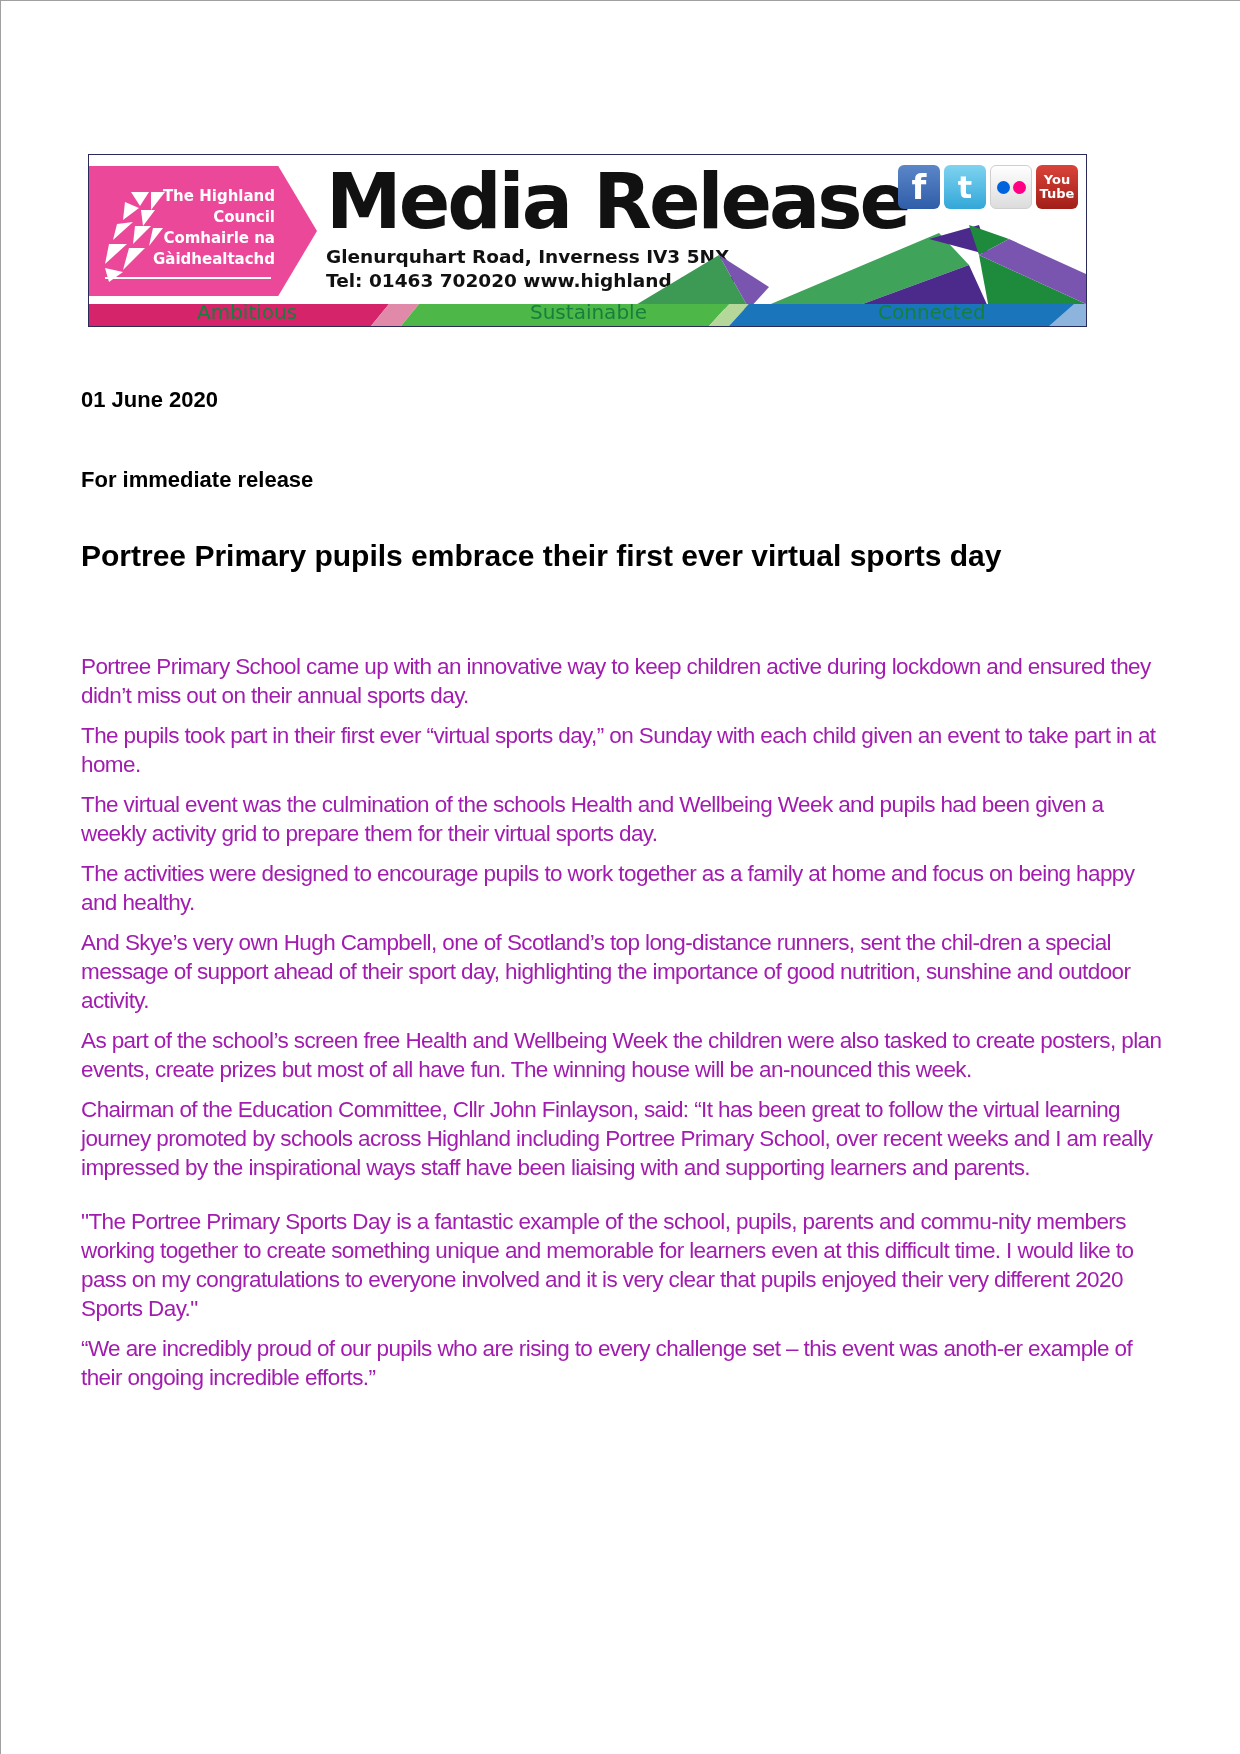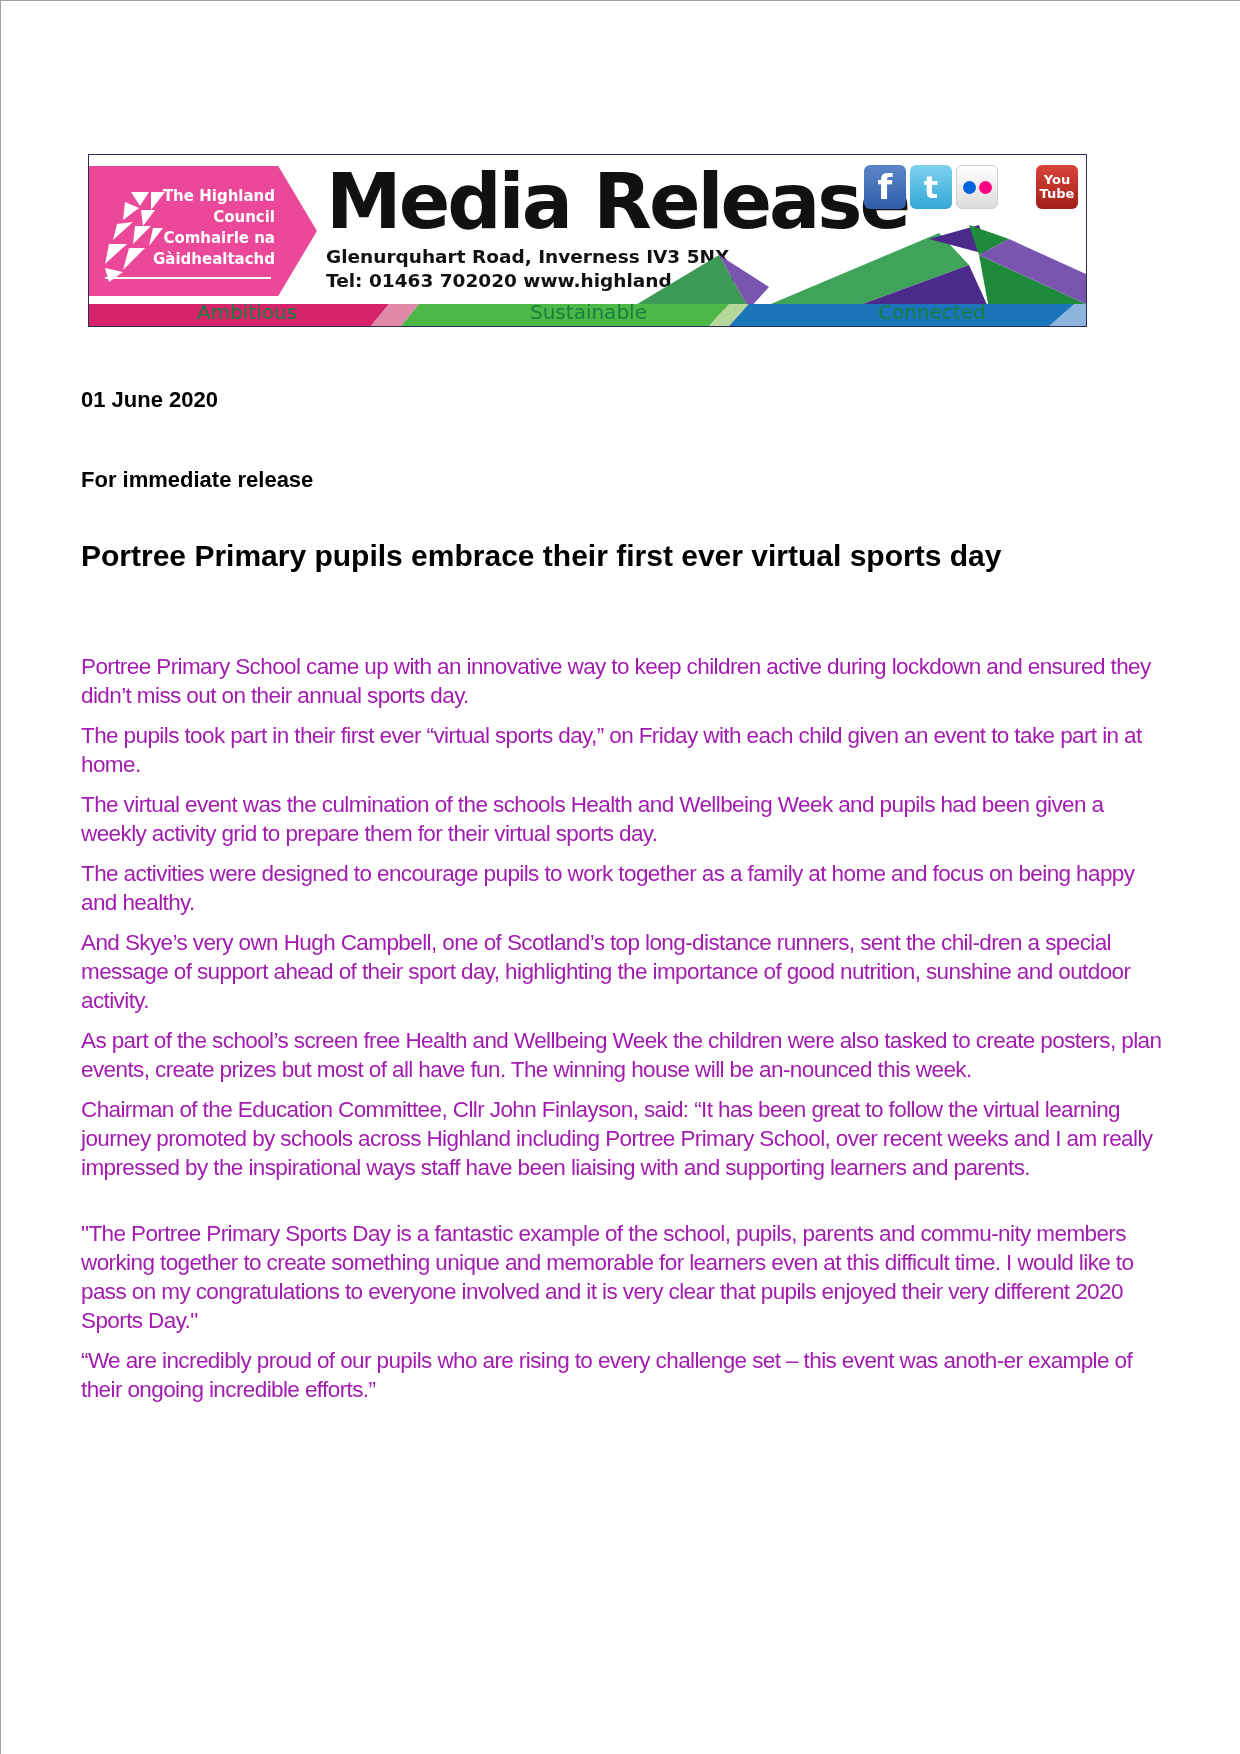"You" .soc-yt { margin-left: 34px -> none }
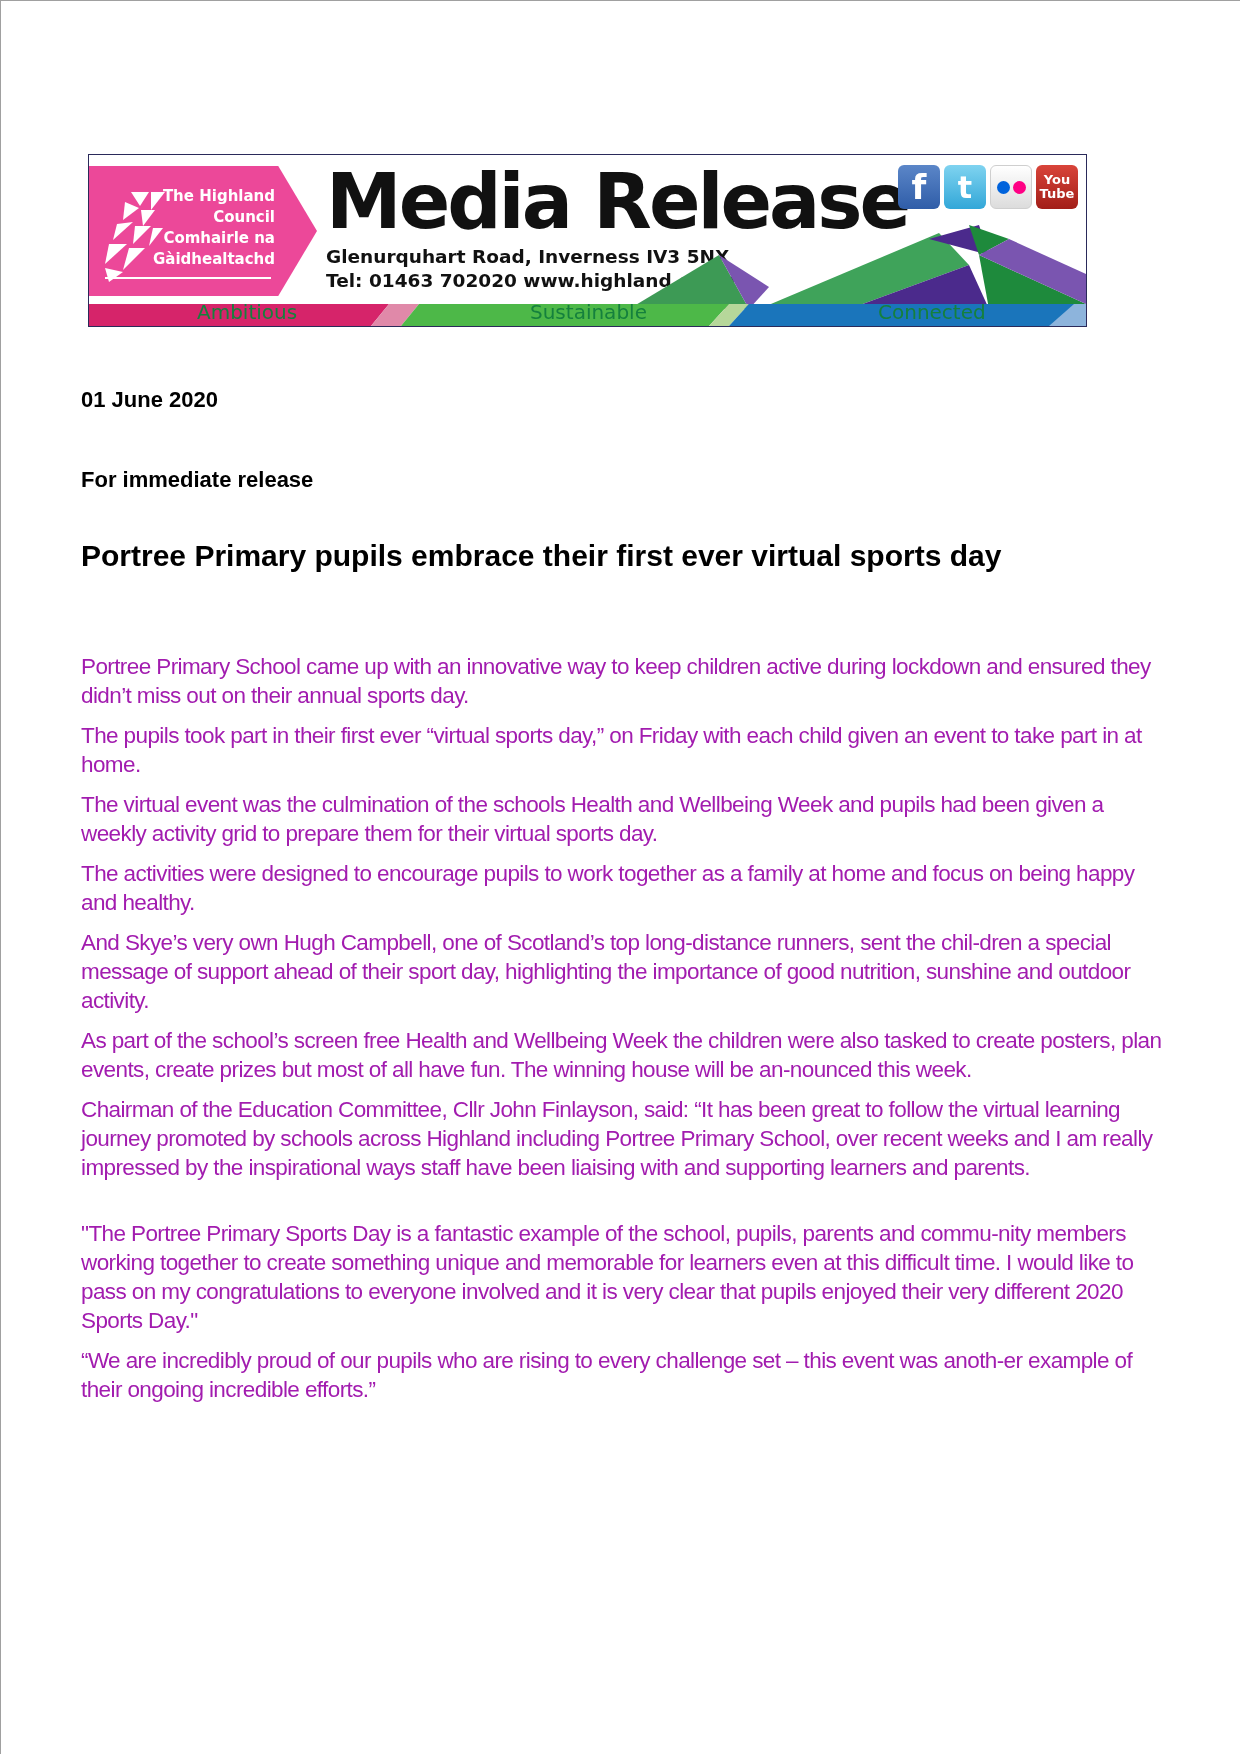"The pupils took part in" p { text: Friday -> Sunday }
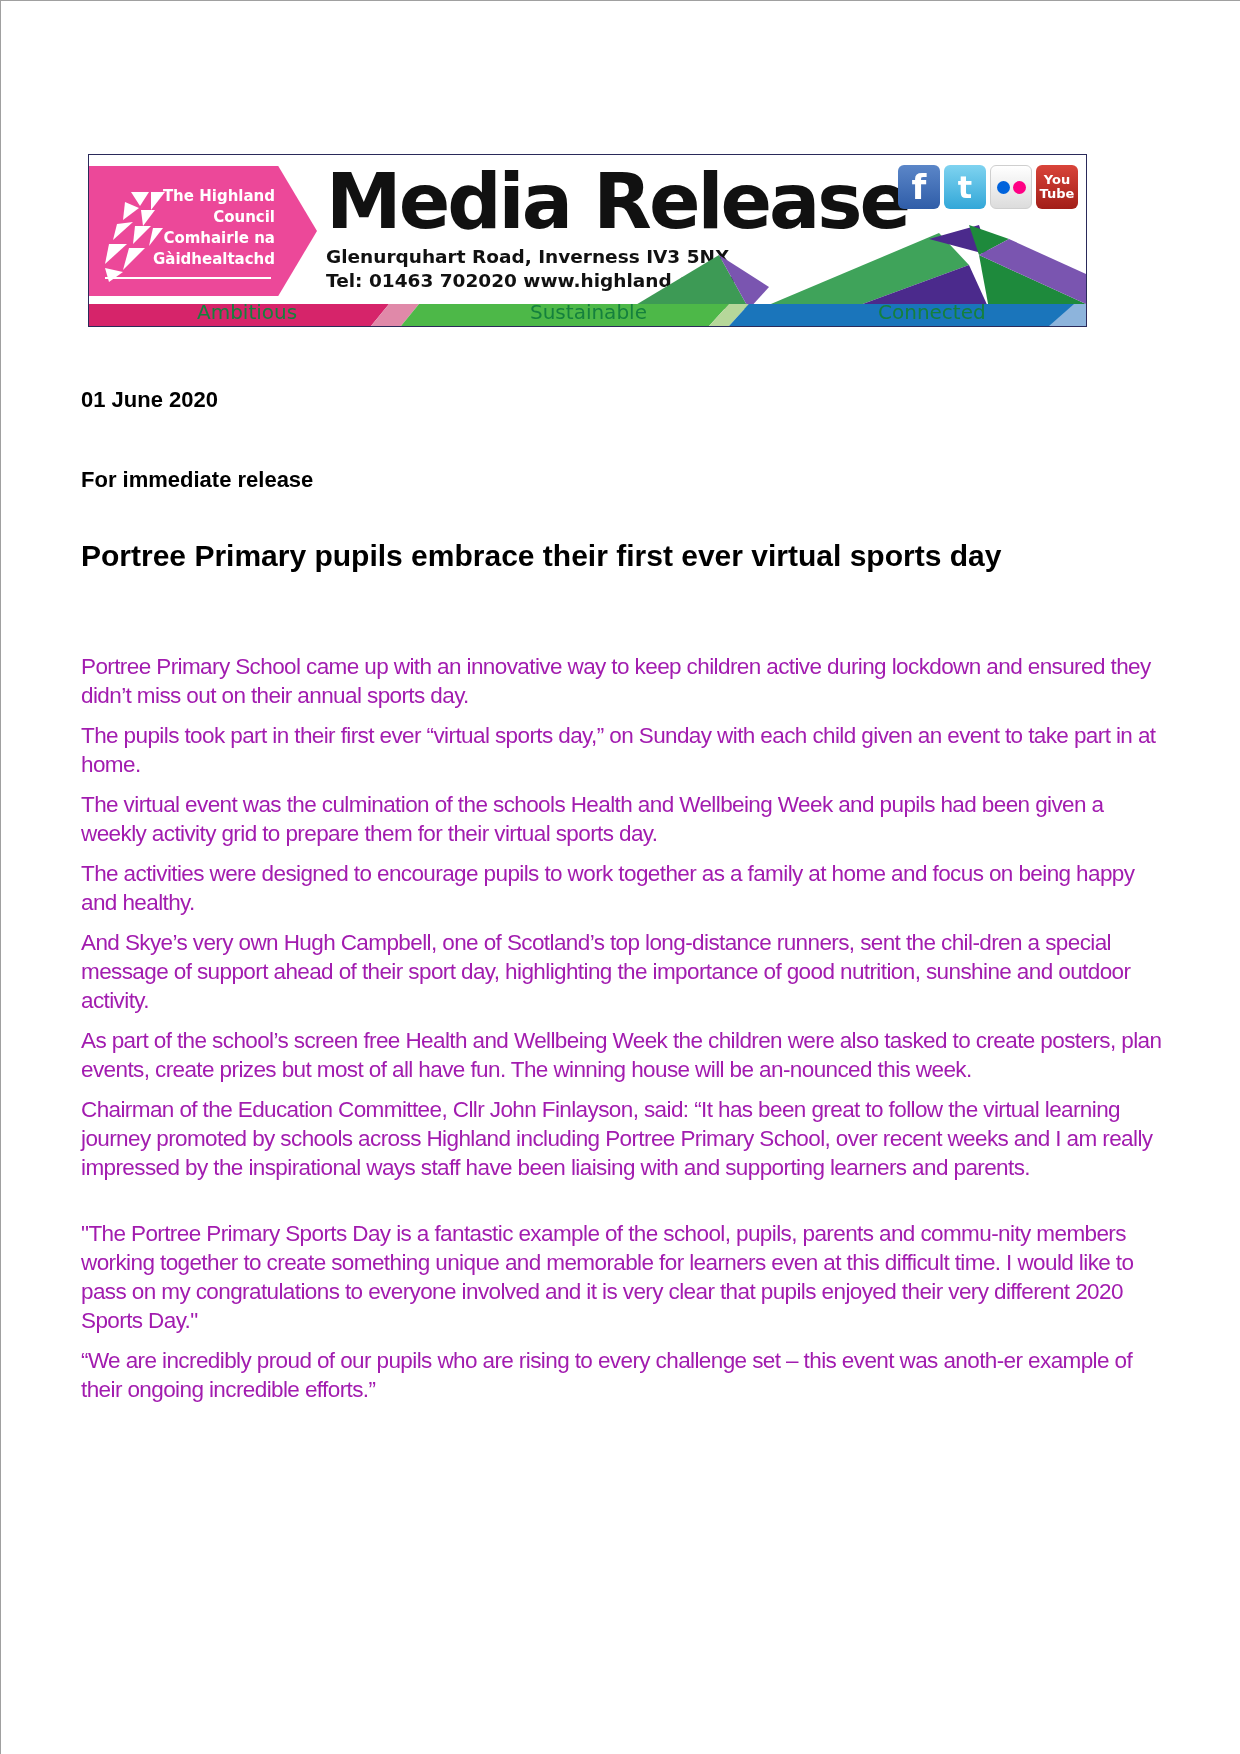"Chairman of the Education Committee," .body p.gap-after { margin-bottom: 37px -> 25px }
